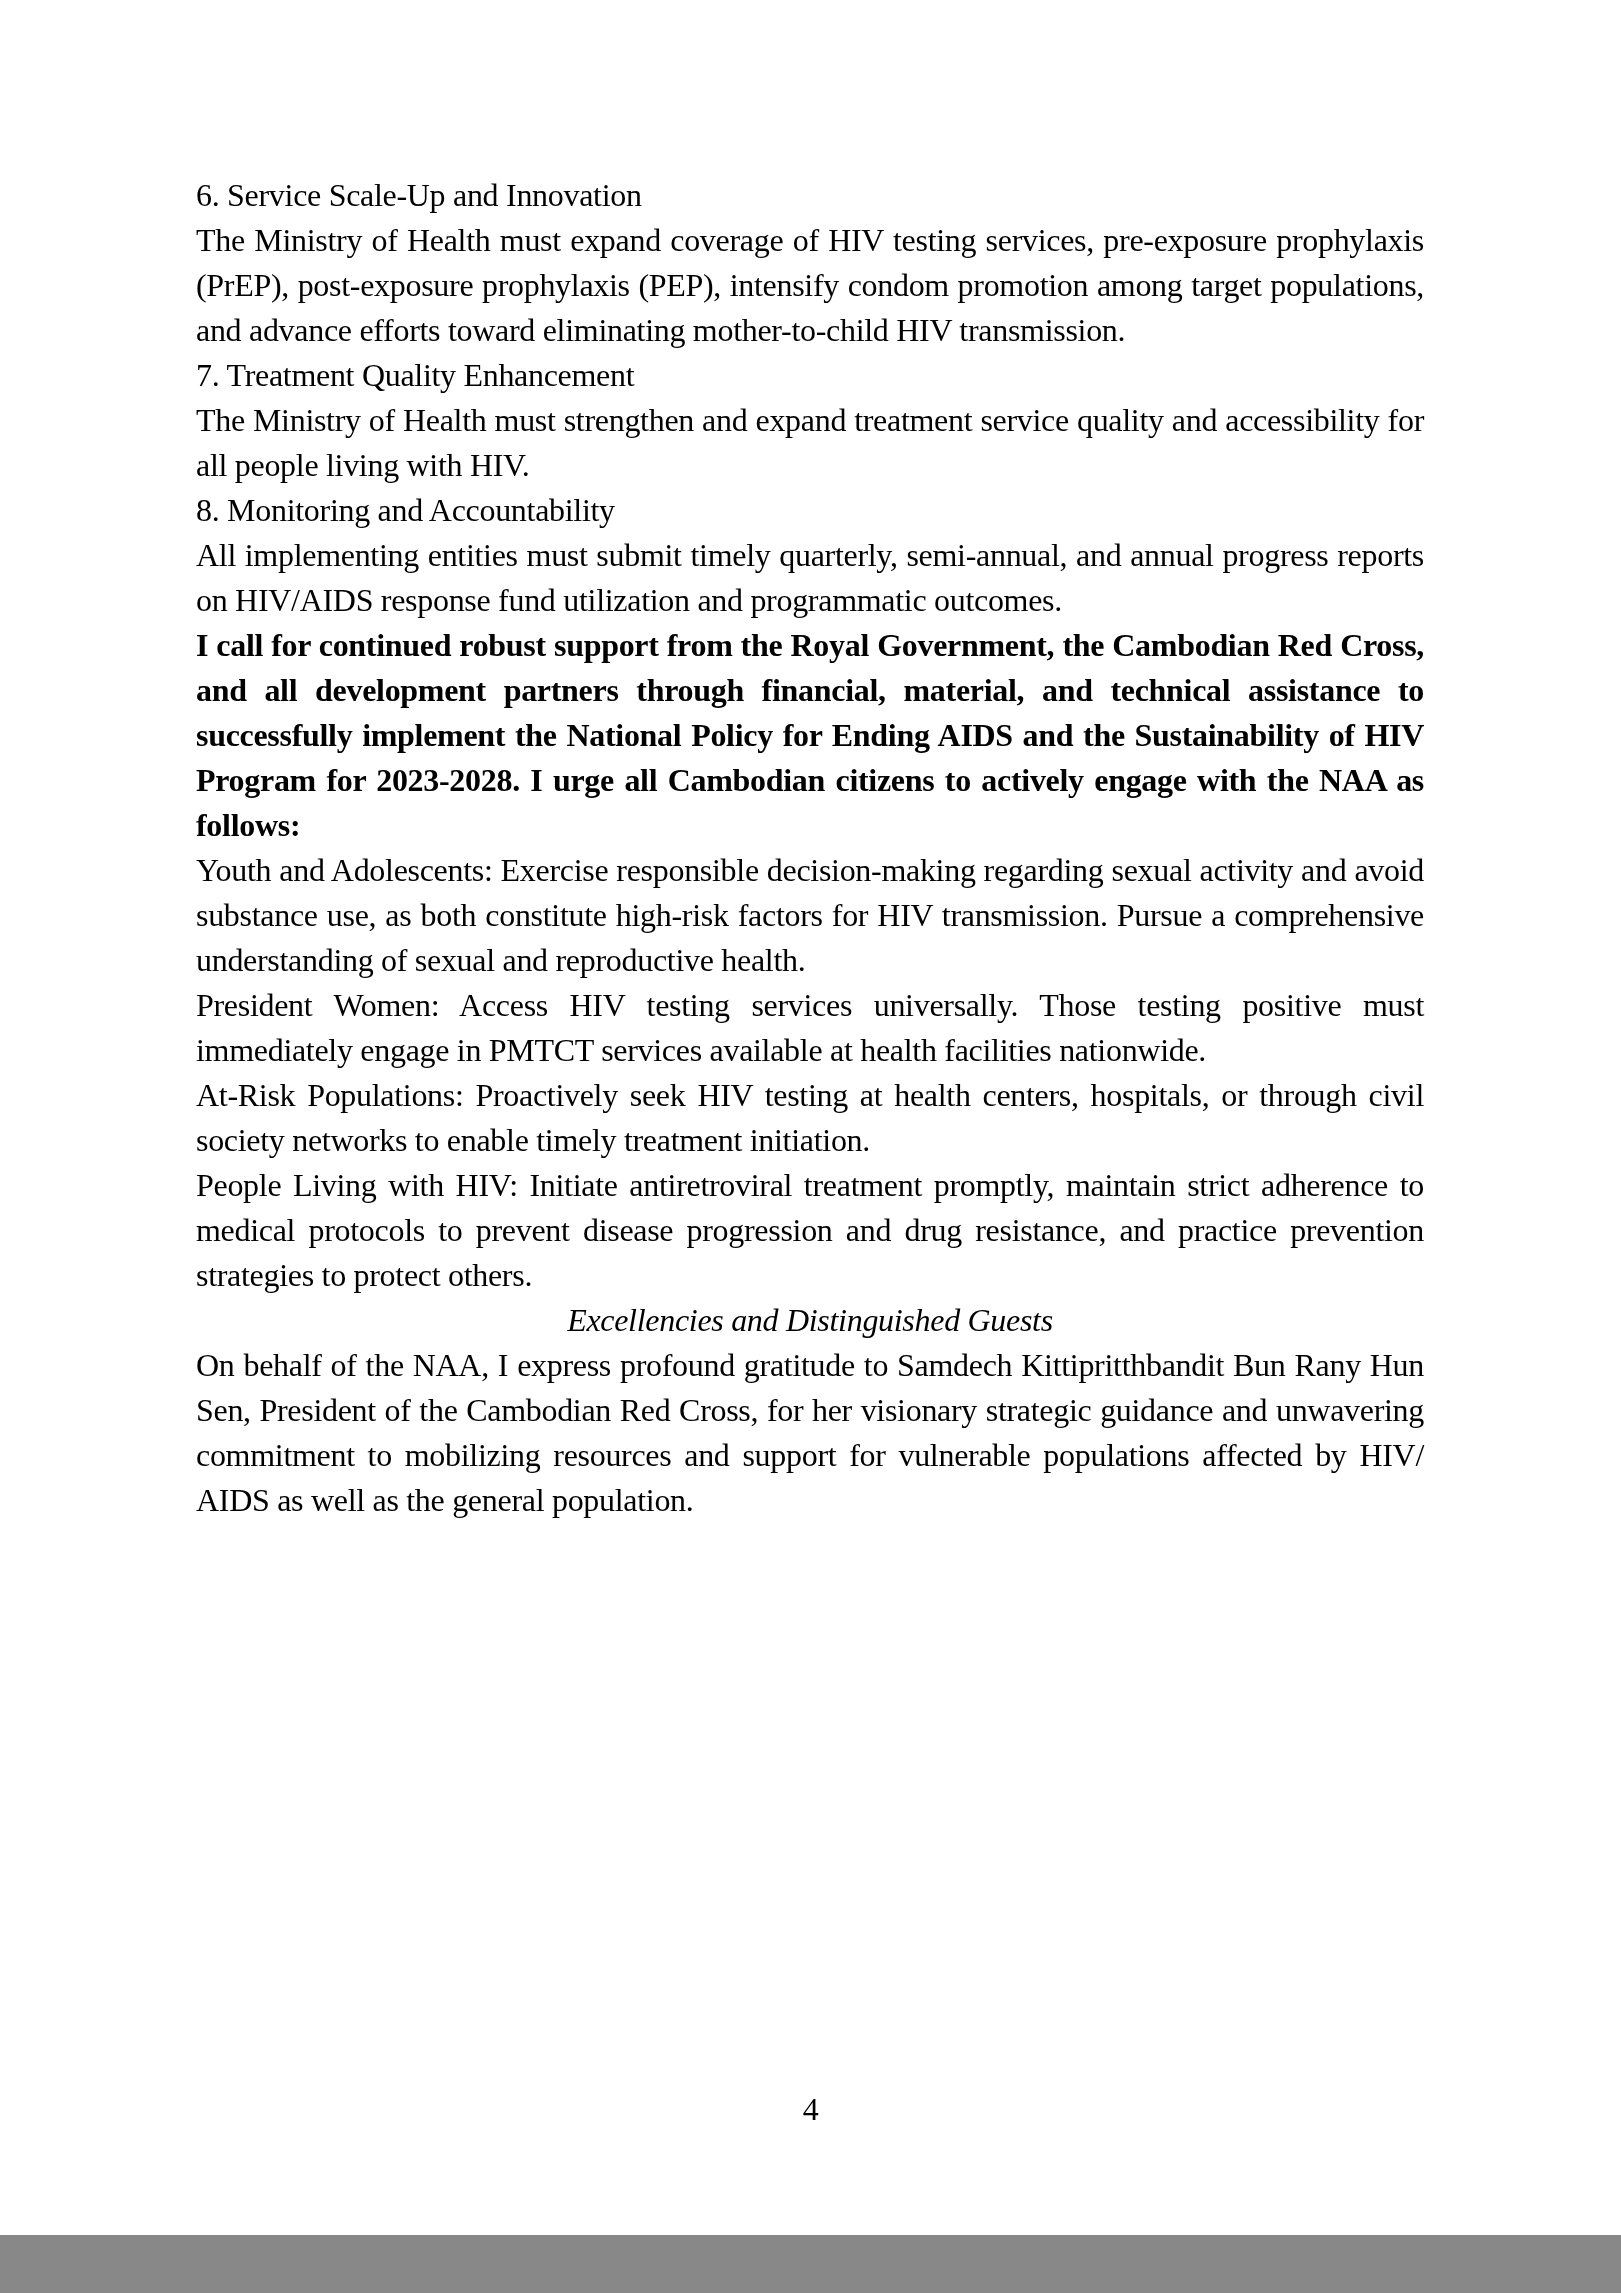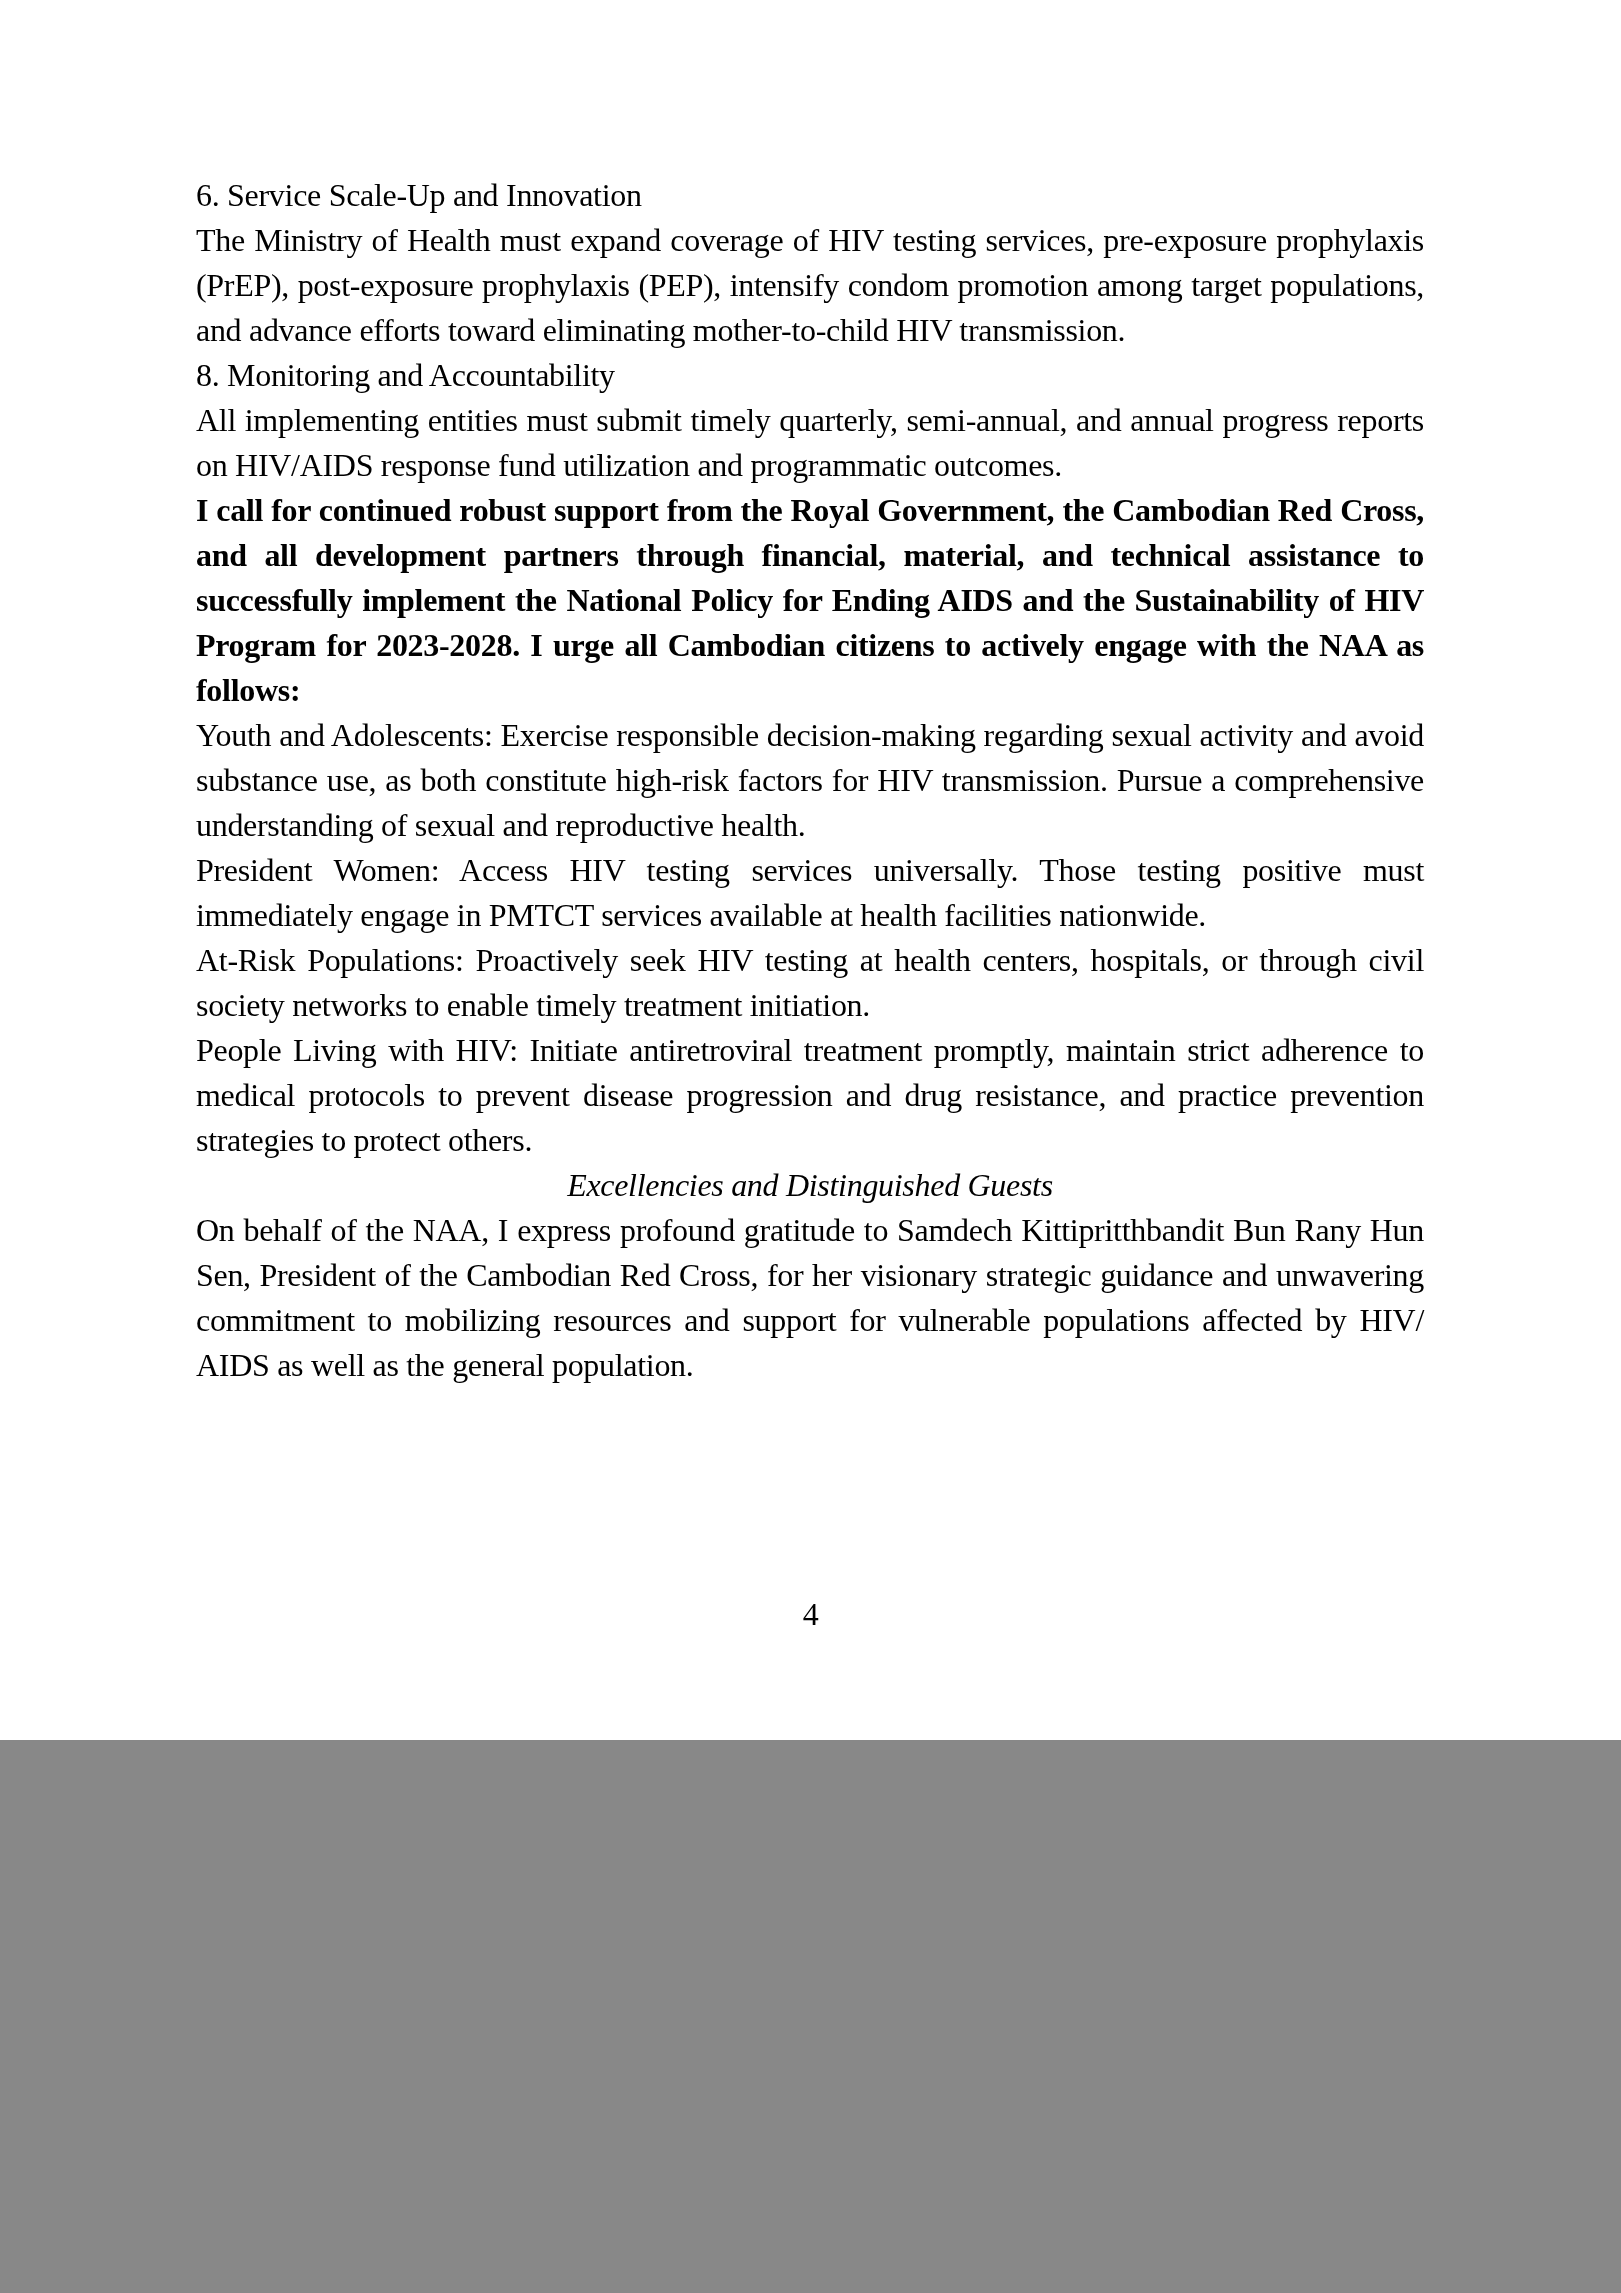"6. Service Scale-Up and Innovation" .page { height: 1740px -> 2235px }
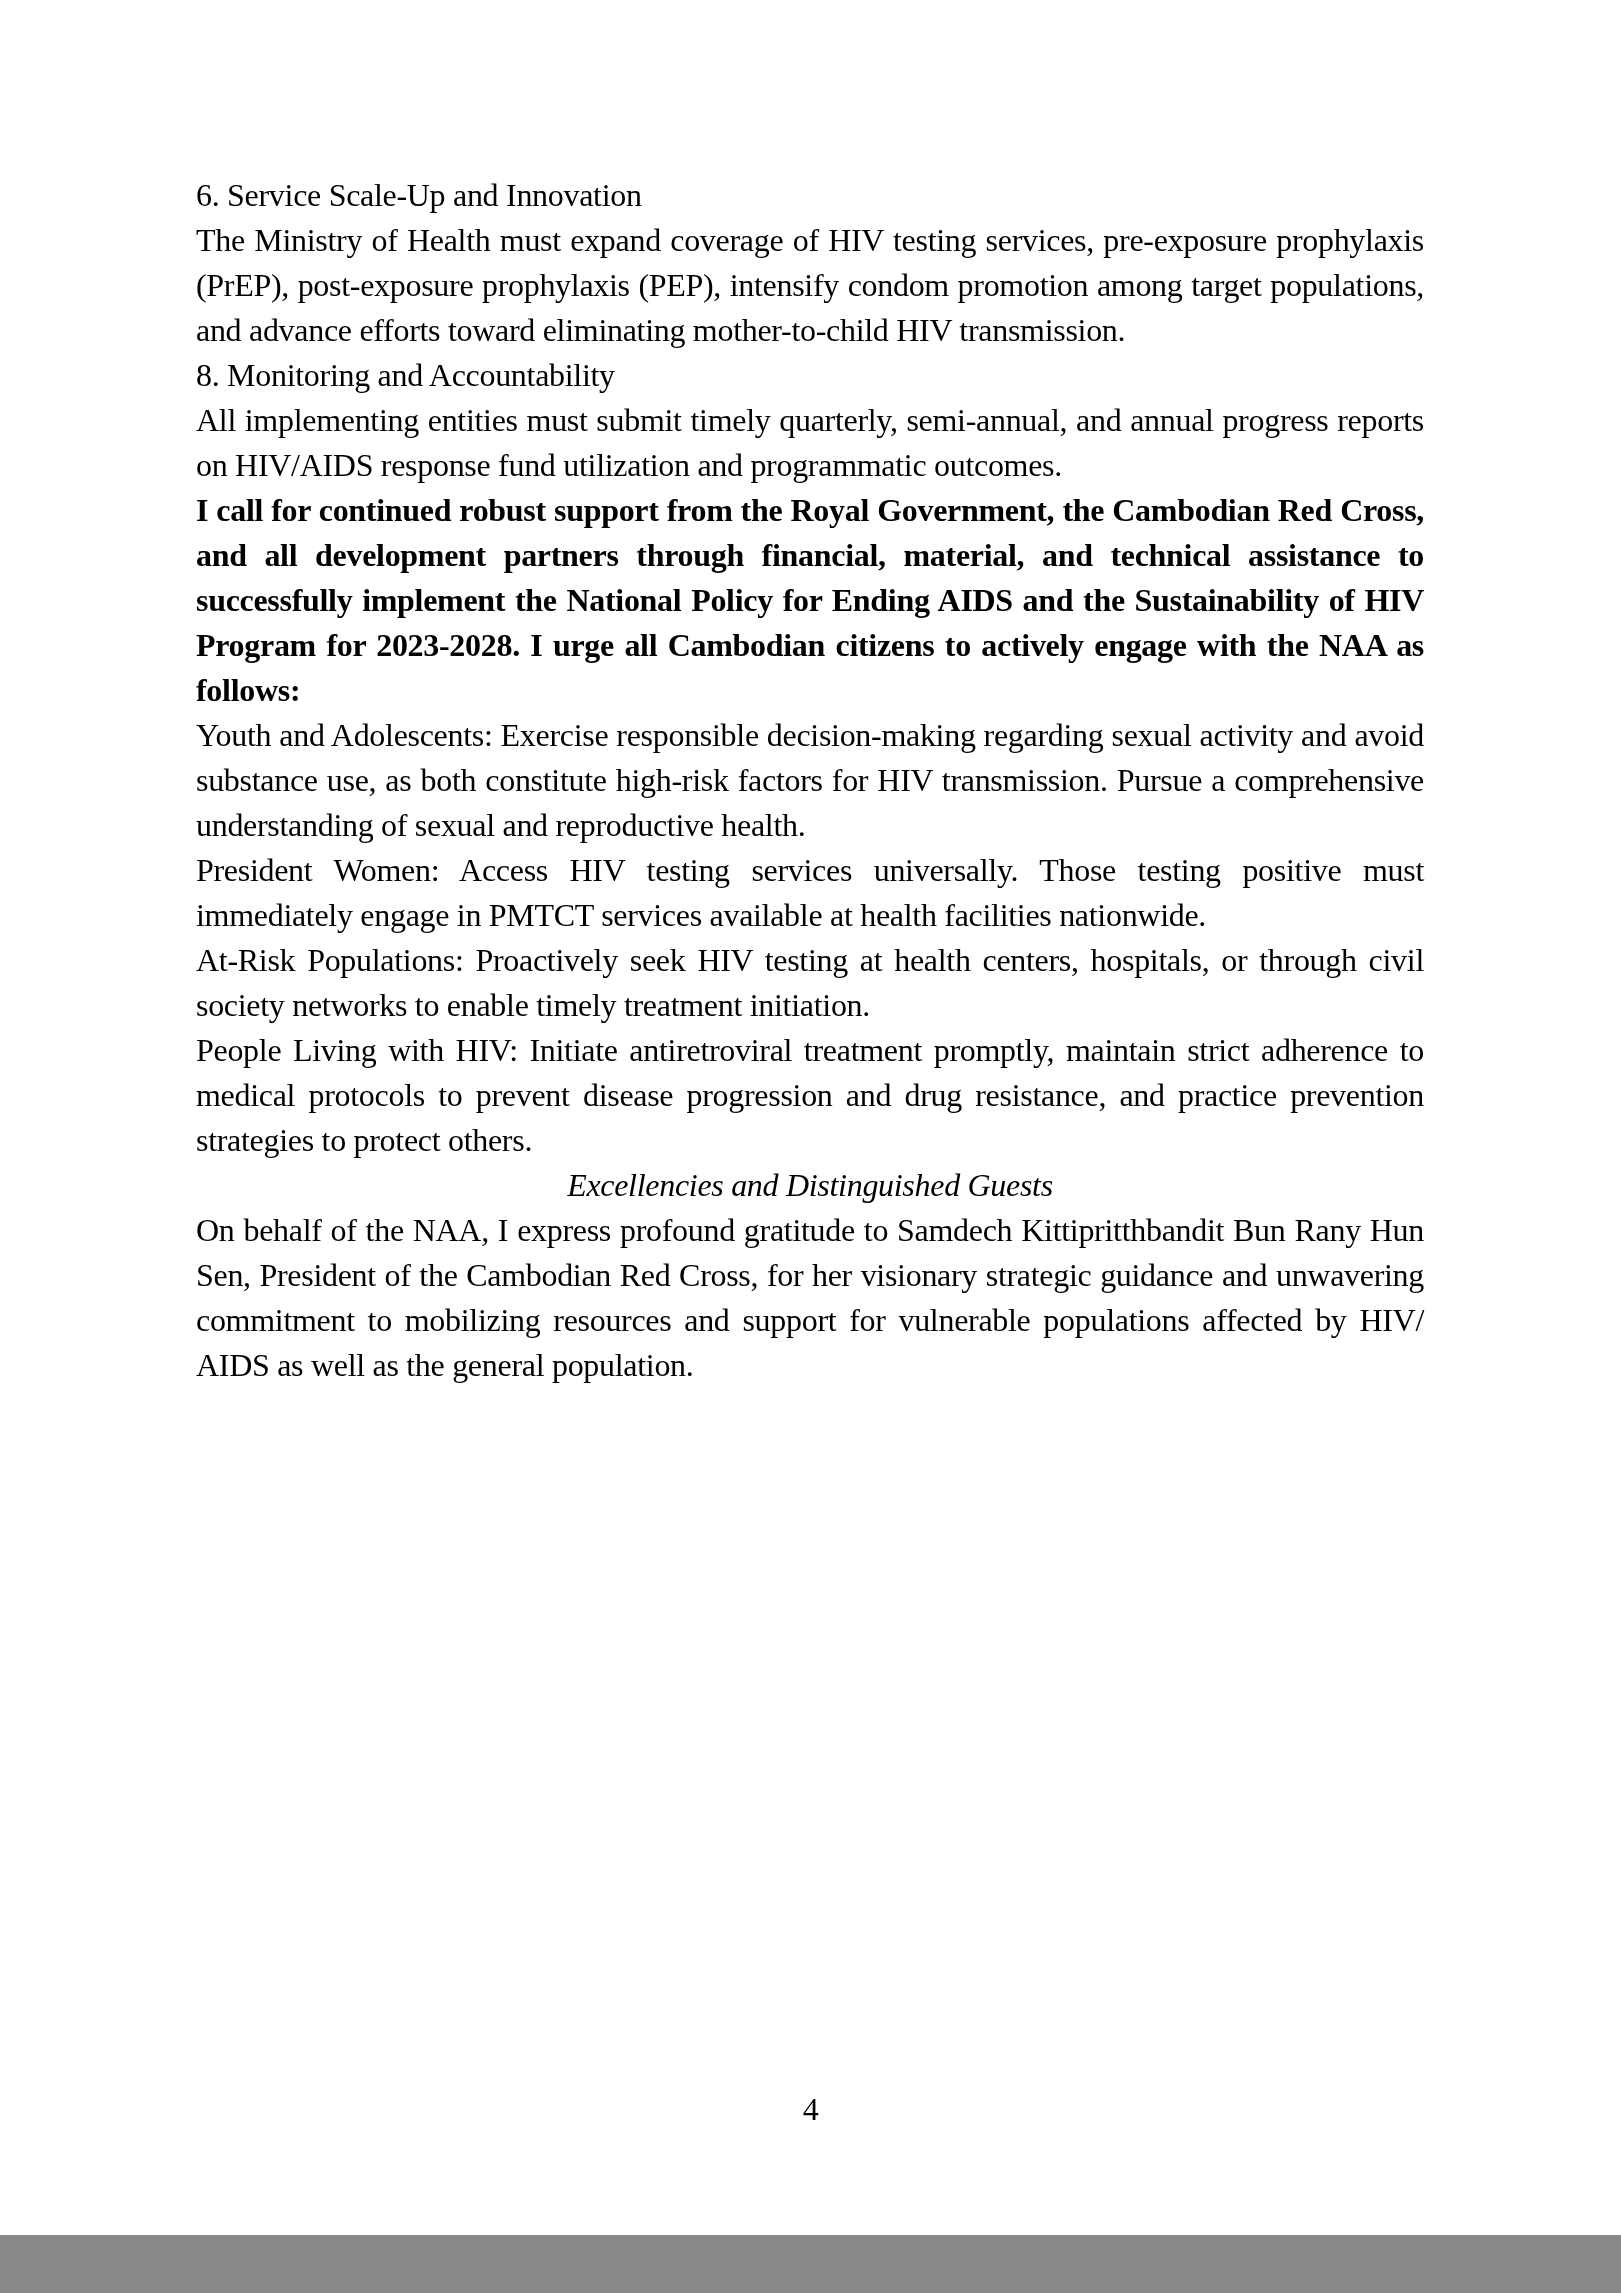"7. Treatment Quality Enhancement" section { html: none -> <section> <p>7. Treatment Quality Enhancement</p> <p>The Ministry of Health must strengthen and expand treatment service quality and accessibility for all people living with HIV.</p> </section> }
